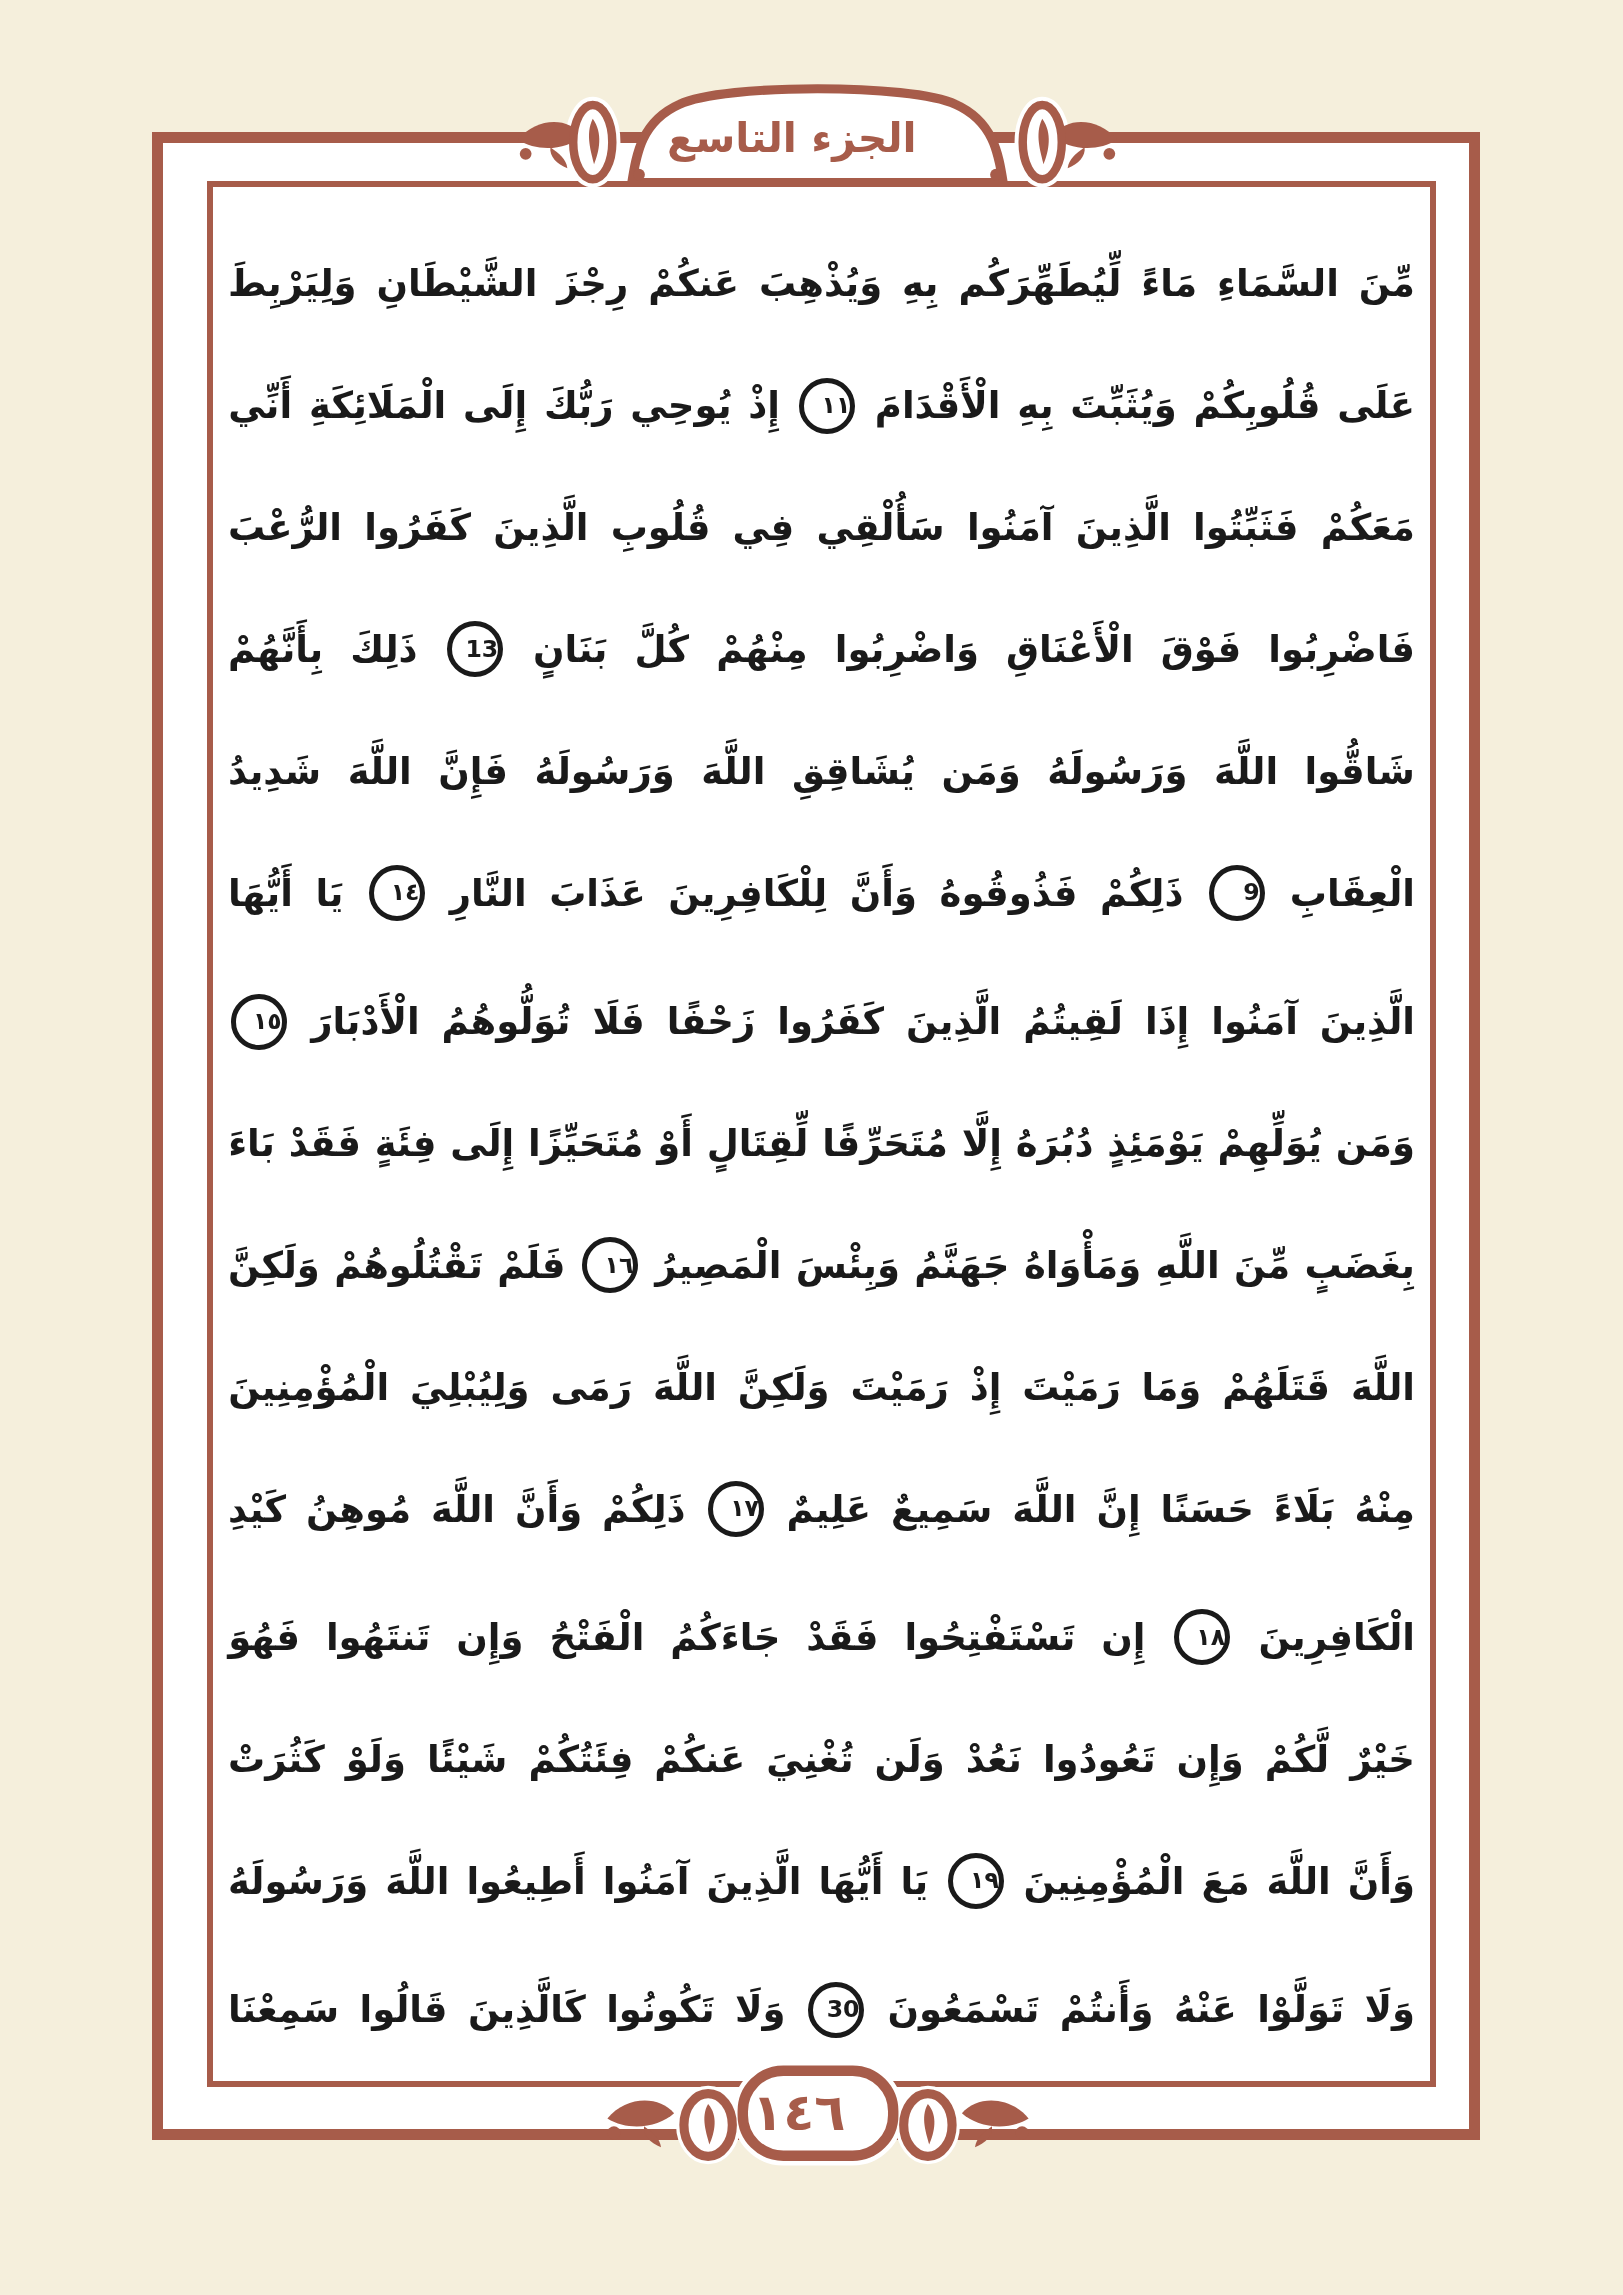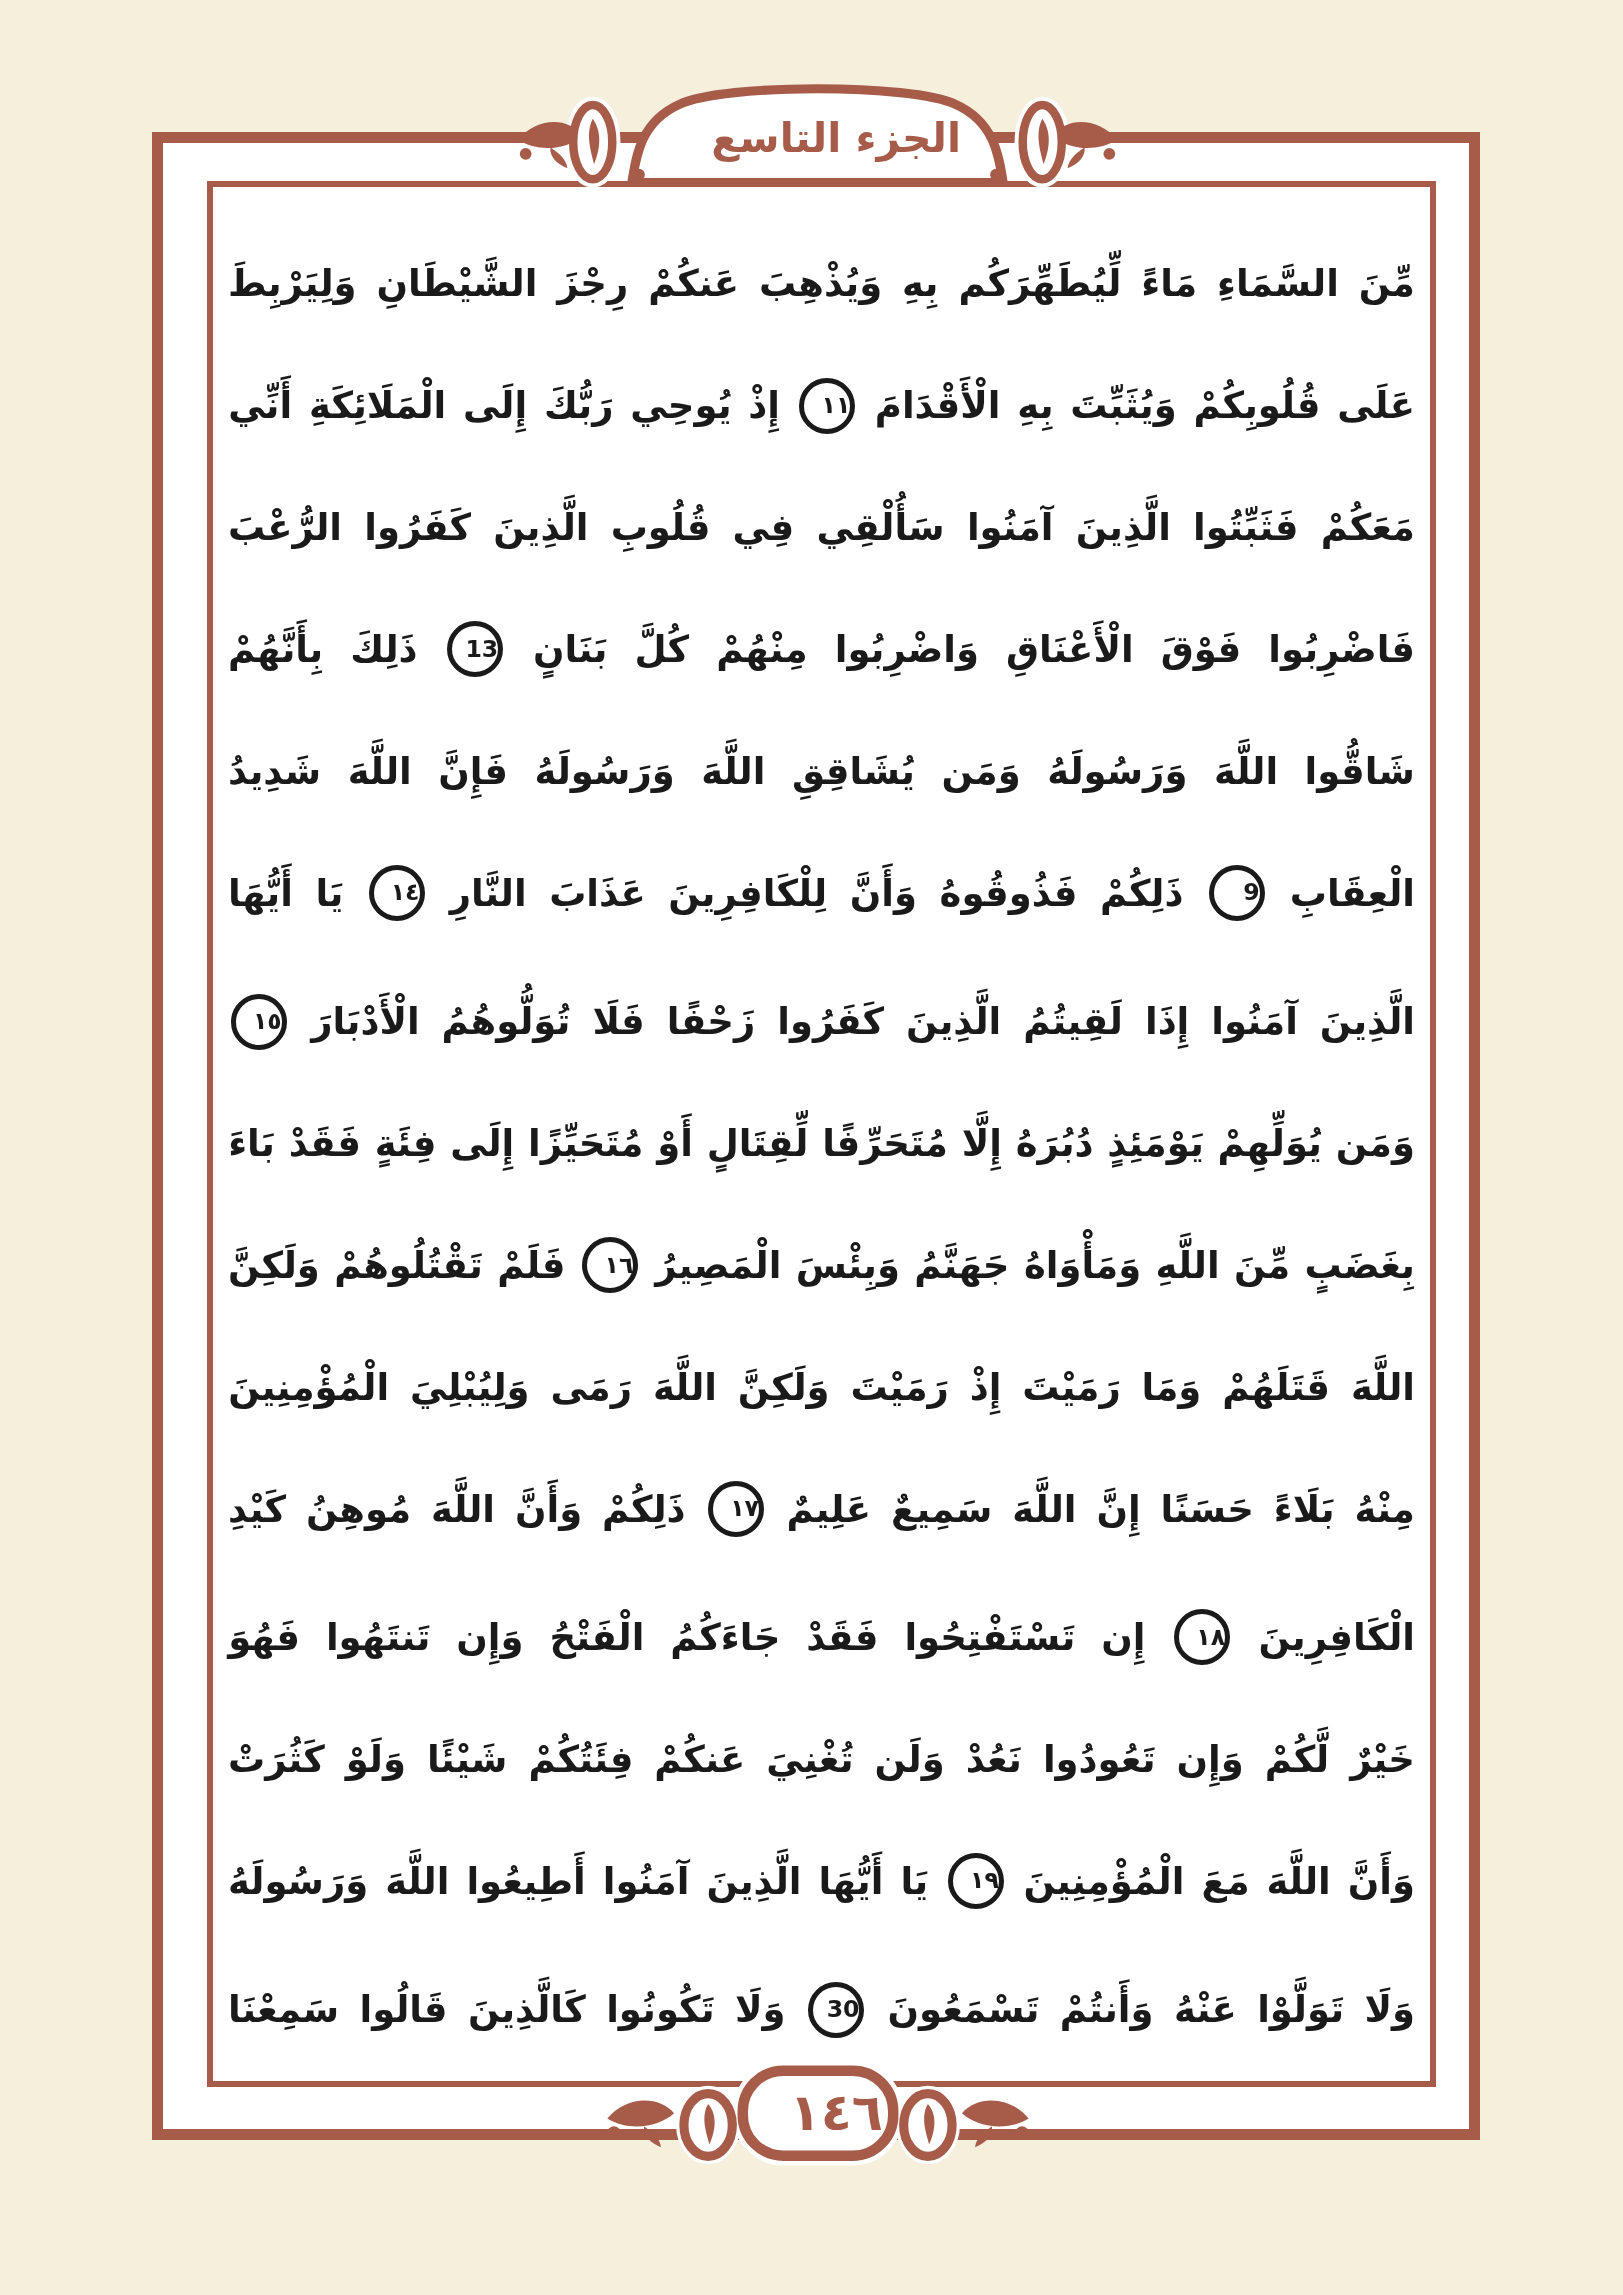"الجزء التاسع" .juz-title { text-align: right -> left }
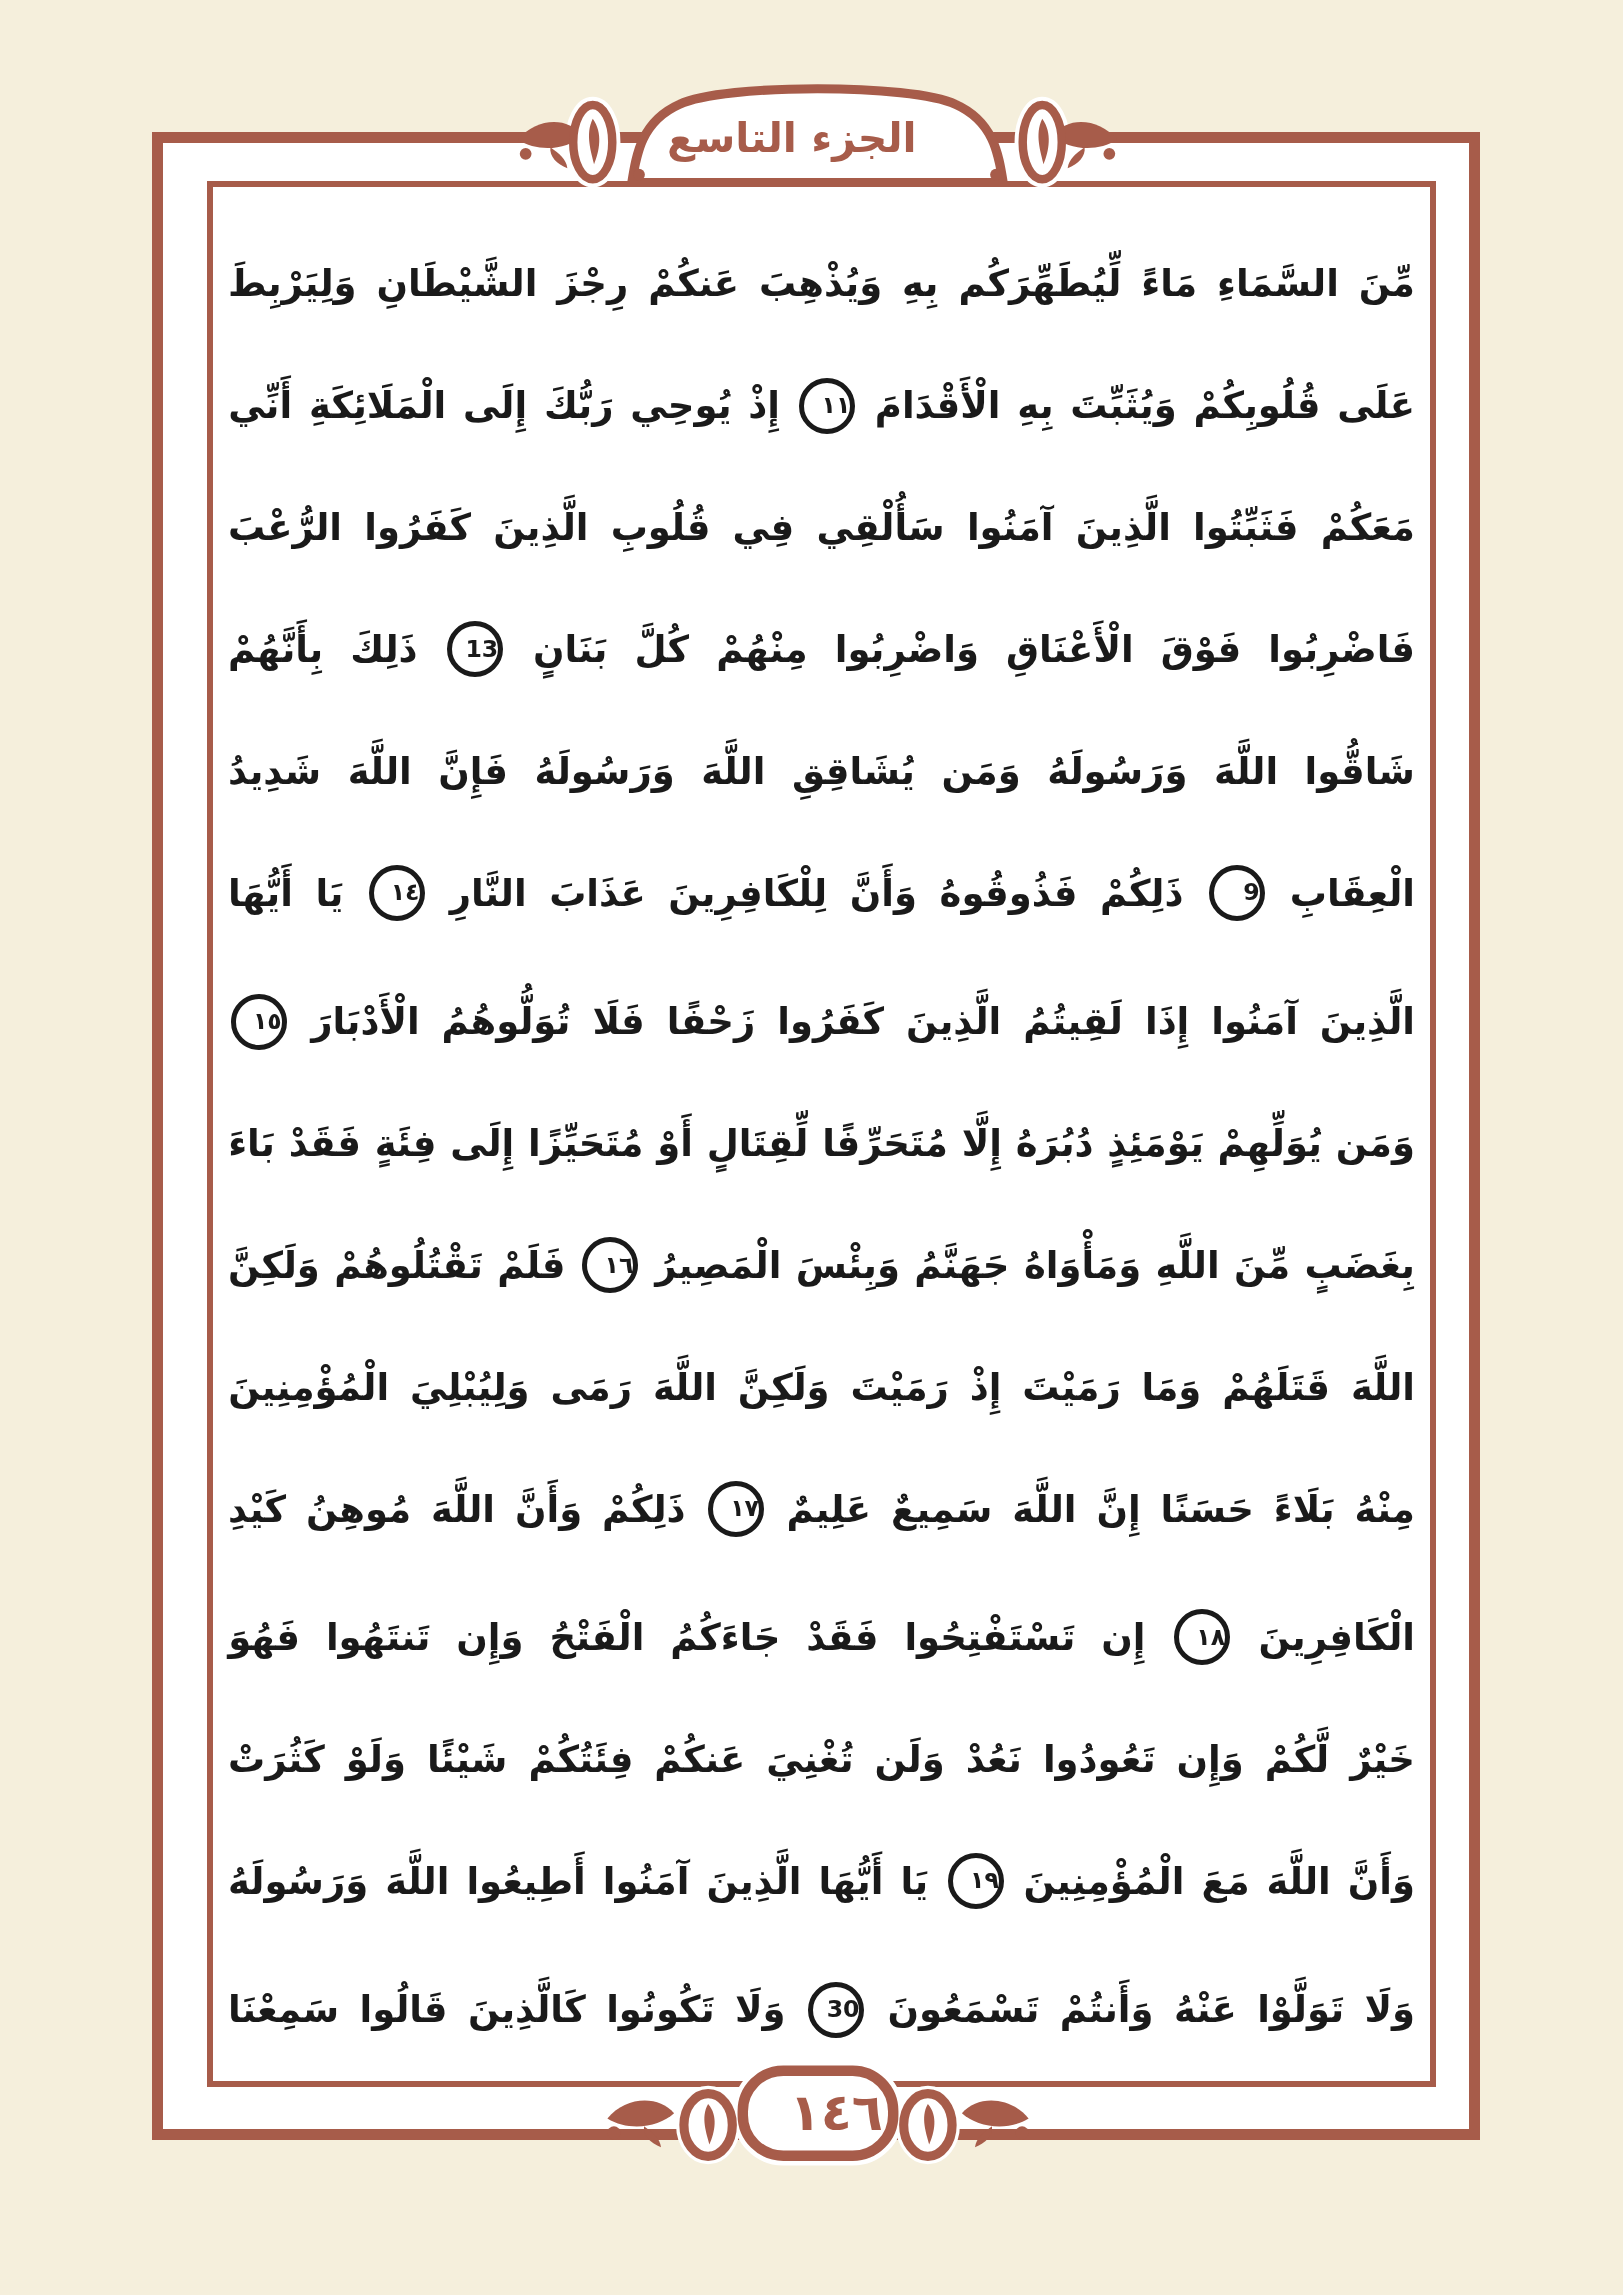"١٤٦" .page-number { text-align: right -> left }
